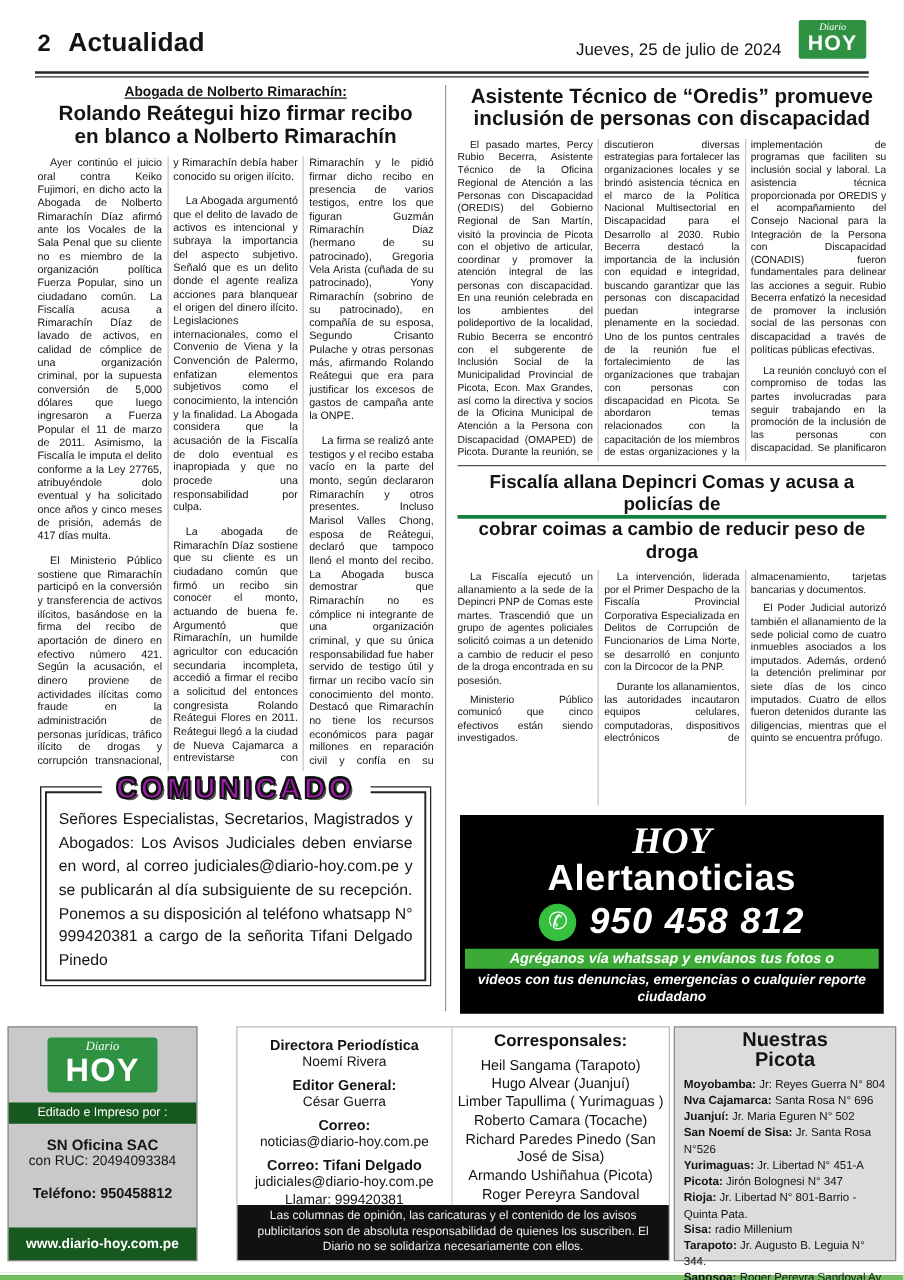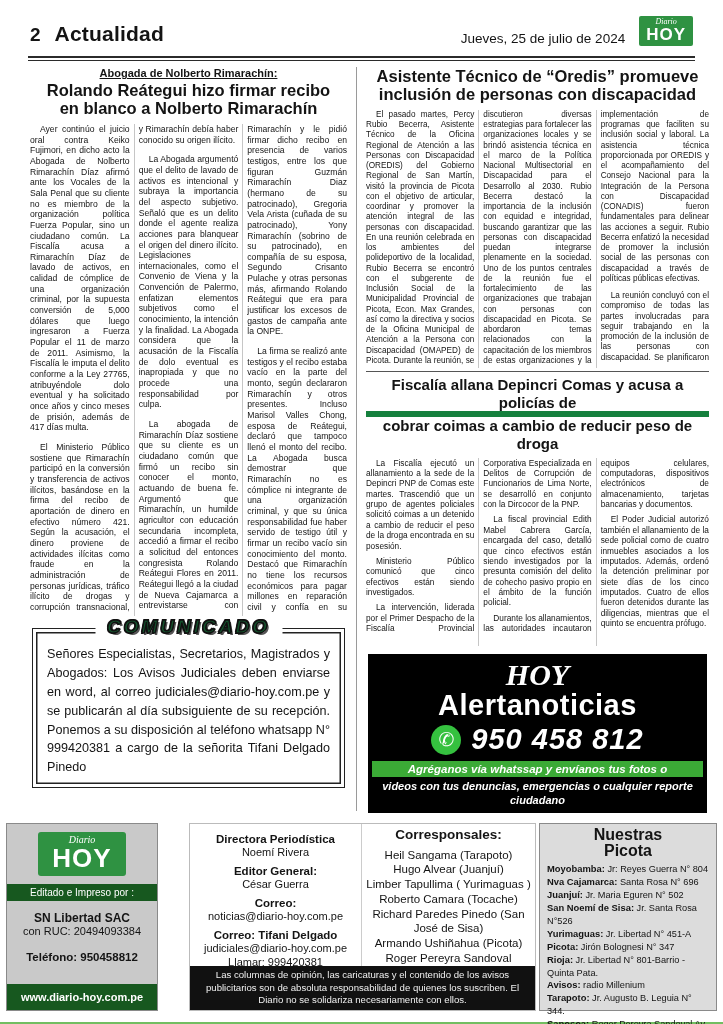"Fiscalía allana Depincri Comas y" .hl-underline { border-bottom: 6px solid #15803d -> 3px solid #15803d }
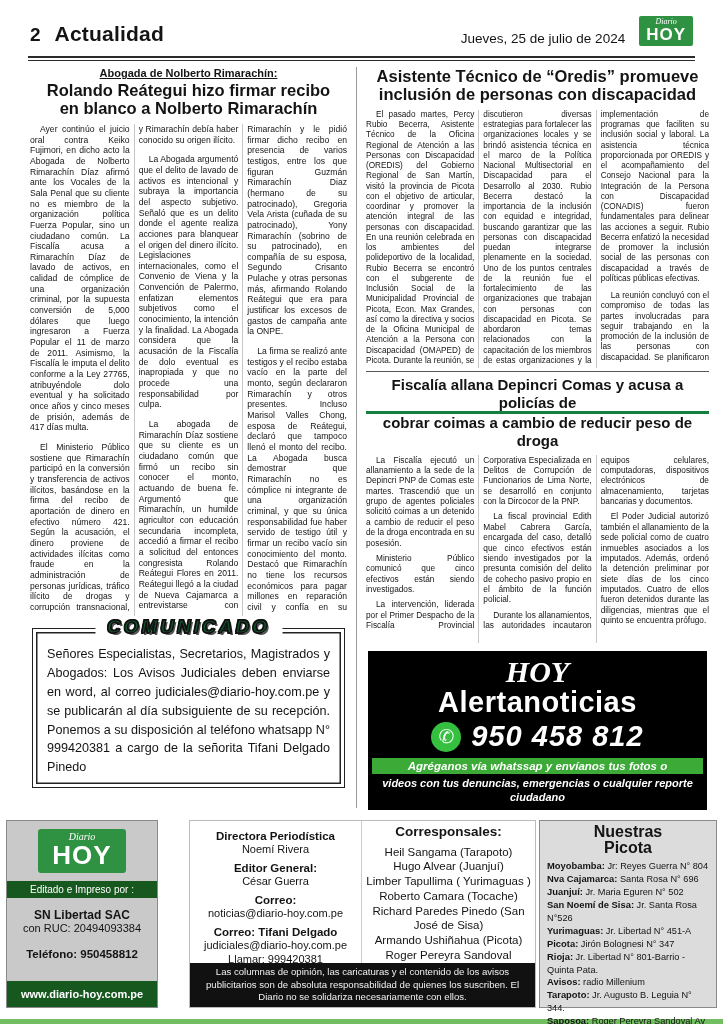"La fiscal provincial Edith Mabel" p { html: <p>La fiscal provincial Edith Mabel Cabrera García, encargada del caso, detalló que cinco efectivos están siendo investigados por la presunta comisión del delito de cohecho pasivo propio en el ámbito de la función policial.</p> -> none }
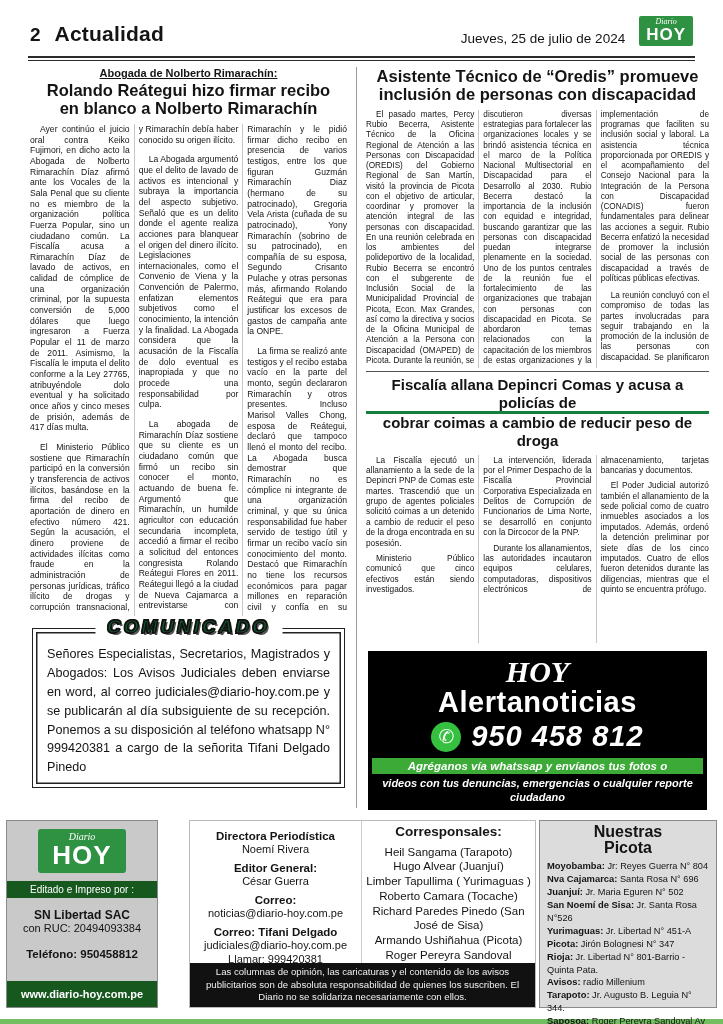"COMUNICADO" .com-title { color: #14532d -> #a21caf; font-size: 19px -> 23px; font-style: italic -> none }
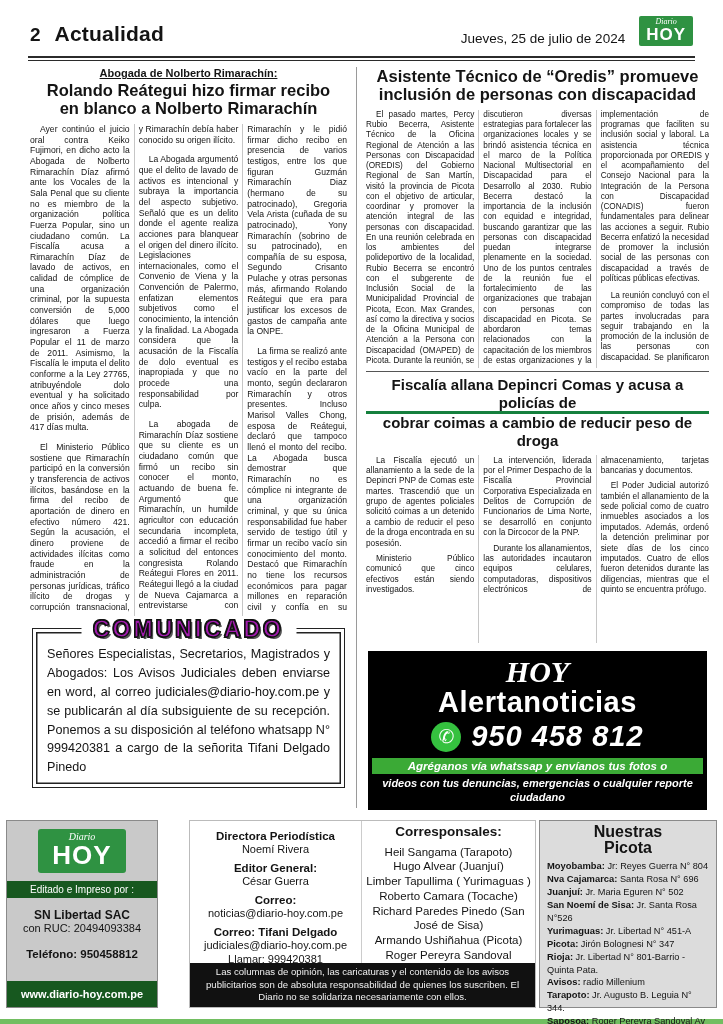"SN Libertad SAC" div.pub-company { text: Libertad -> Oficina }
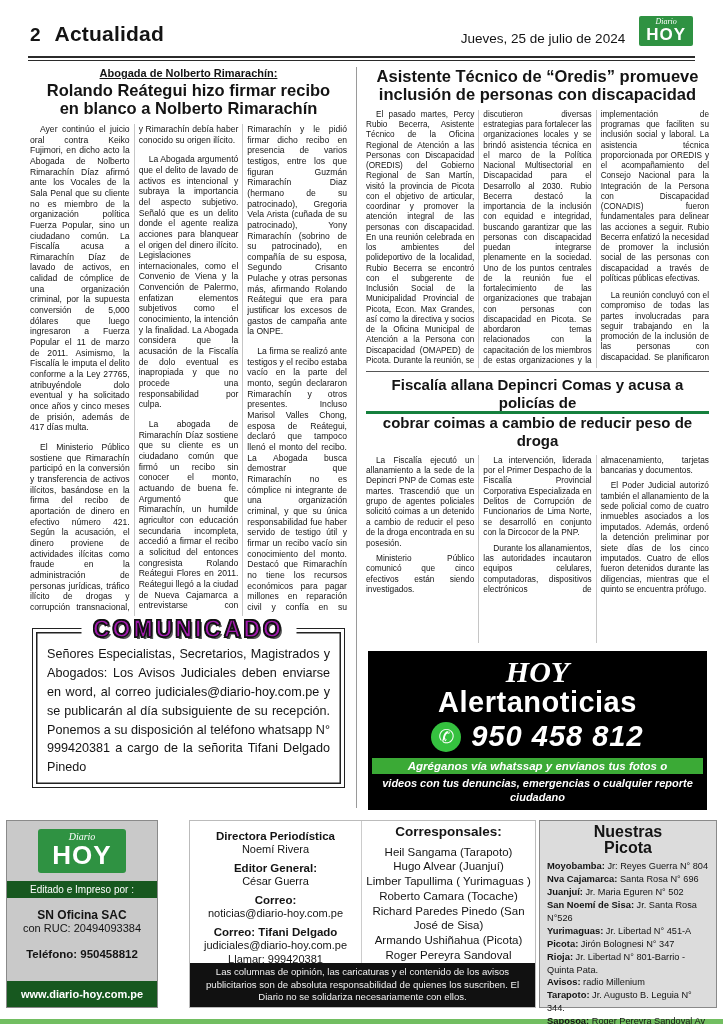"Avisos:" b { text: Avisos -> Sisa }
